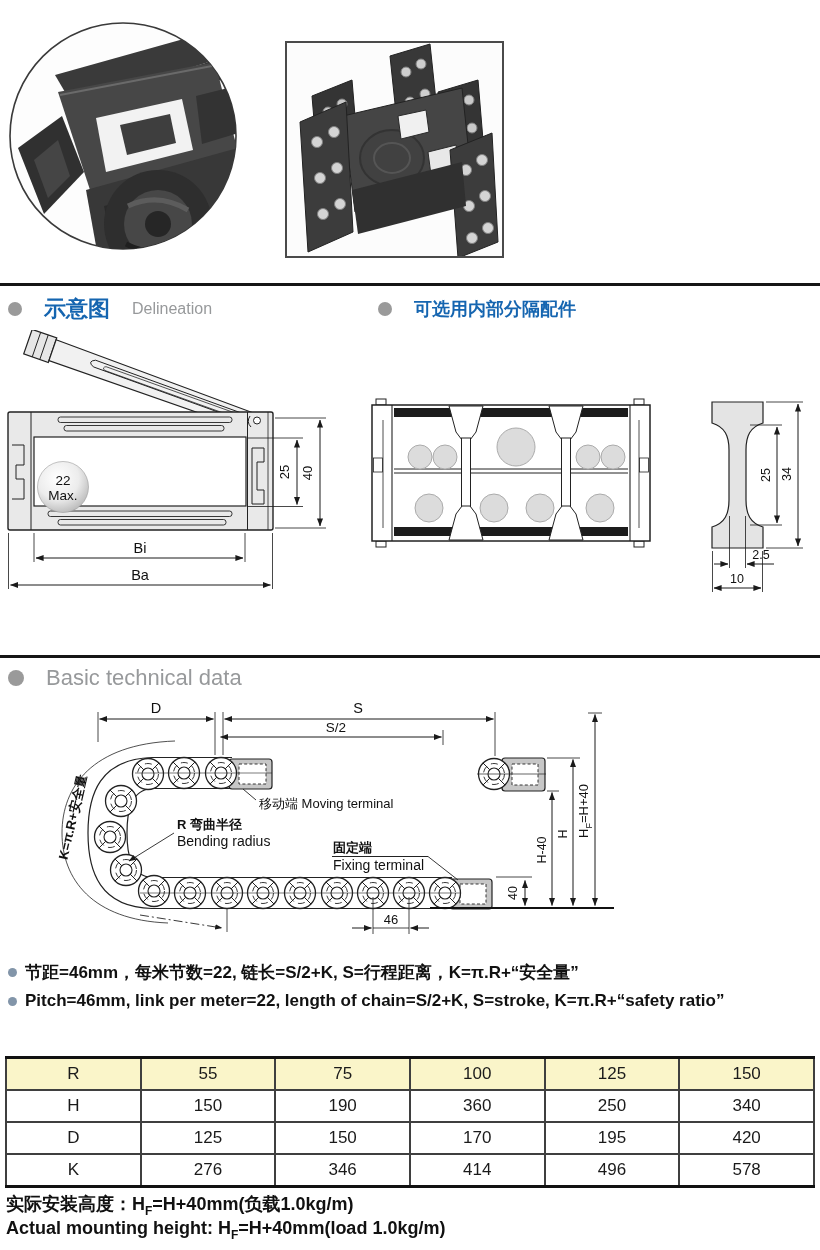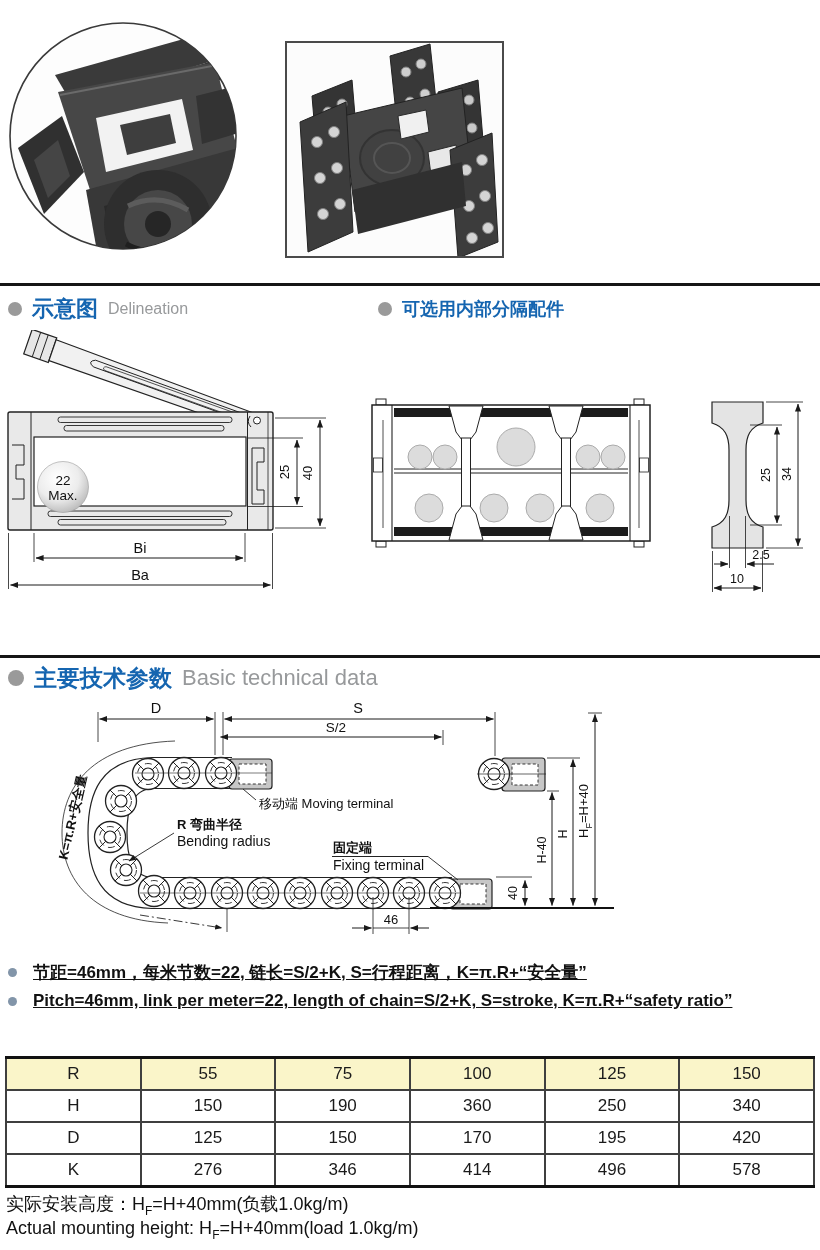"示意图" .sec-header { gap: 10px -> 22px }
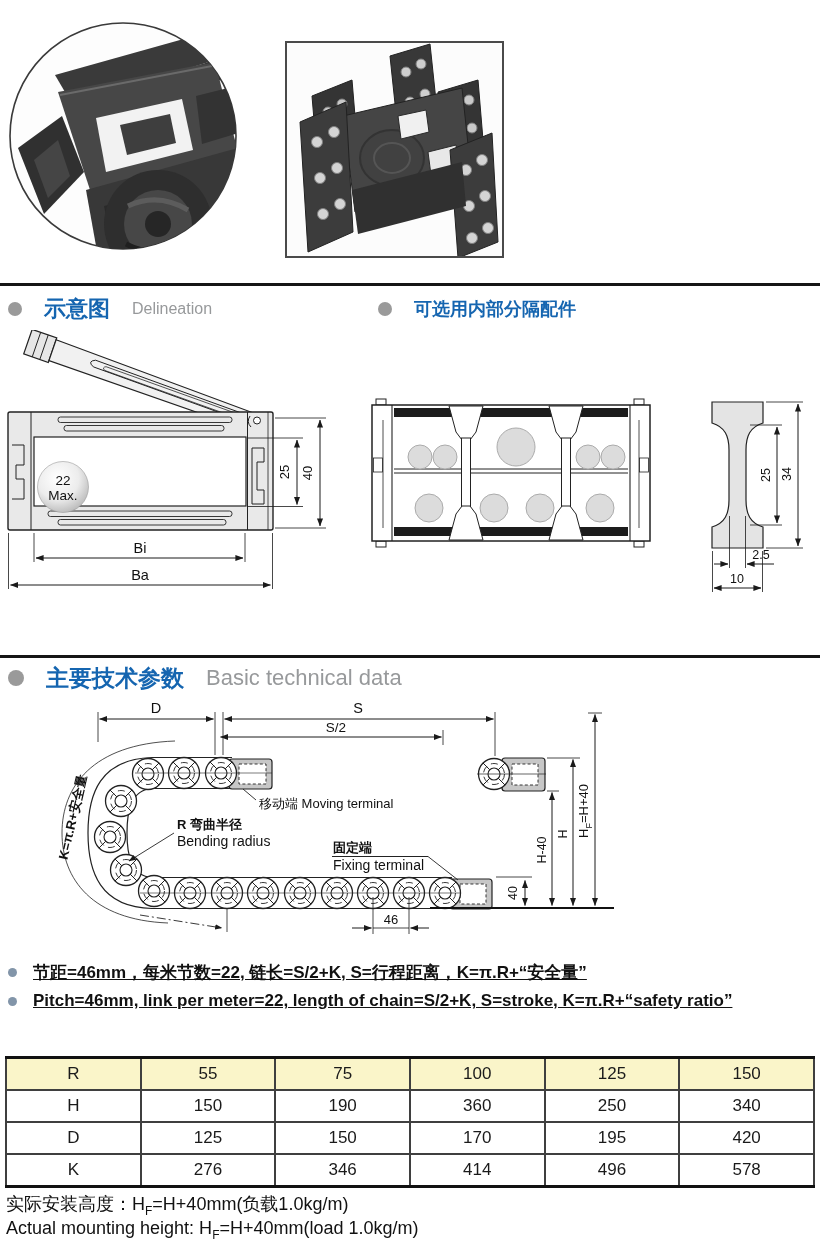"主要技术参数" span.zh-title { html: <span>主要技术参数</span> -> none }
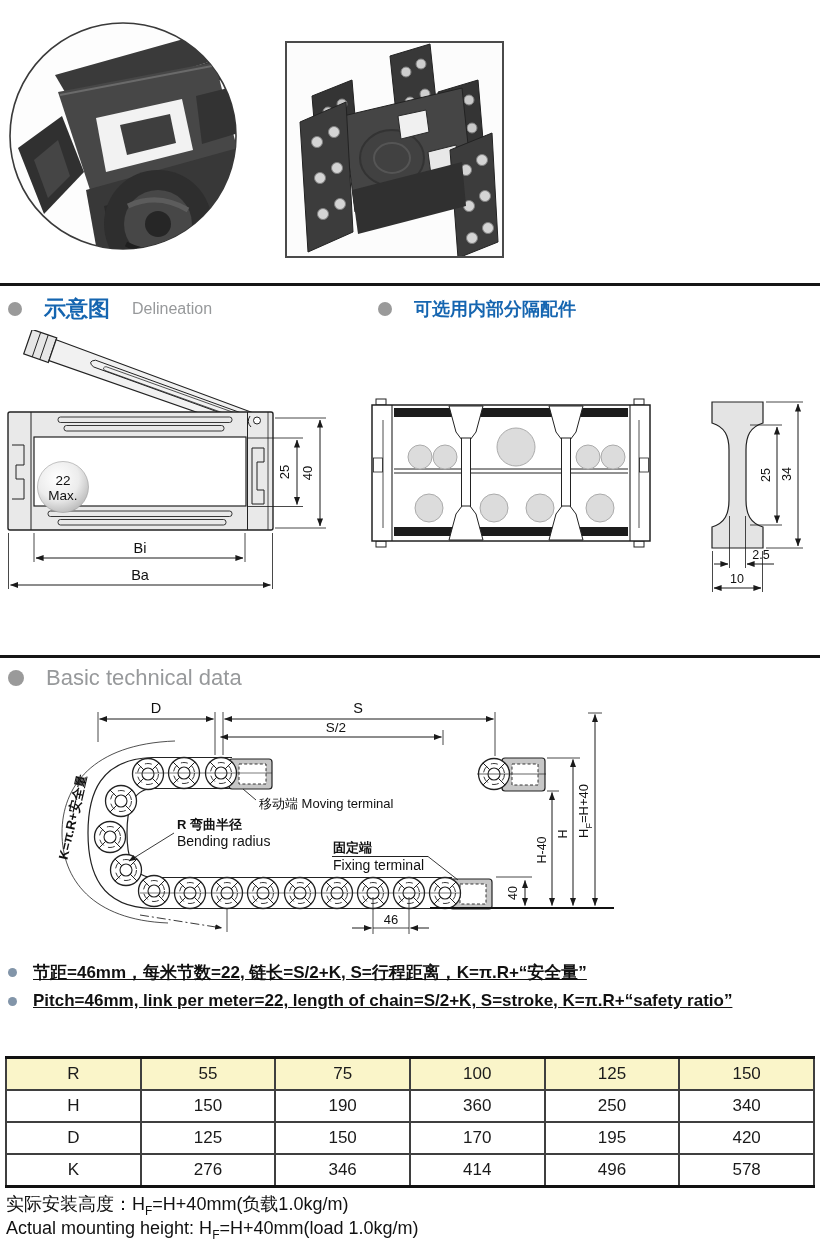"节距=46mm，每米节数=22, 链长=S/2+K," .note-line { gap: 16px -> 8px; text-decoration: underline -> none }
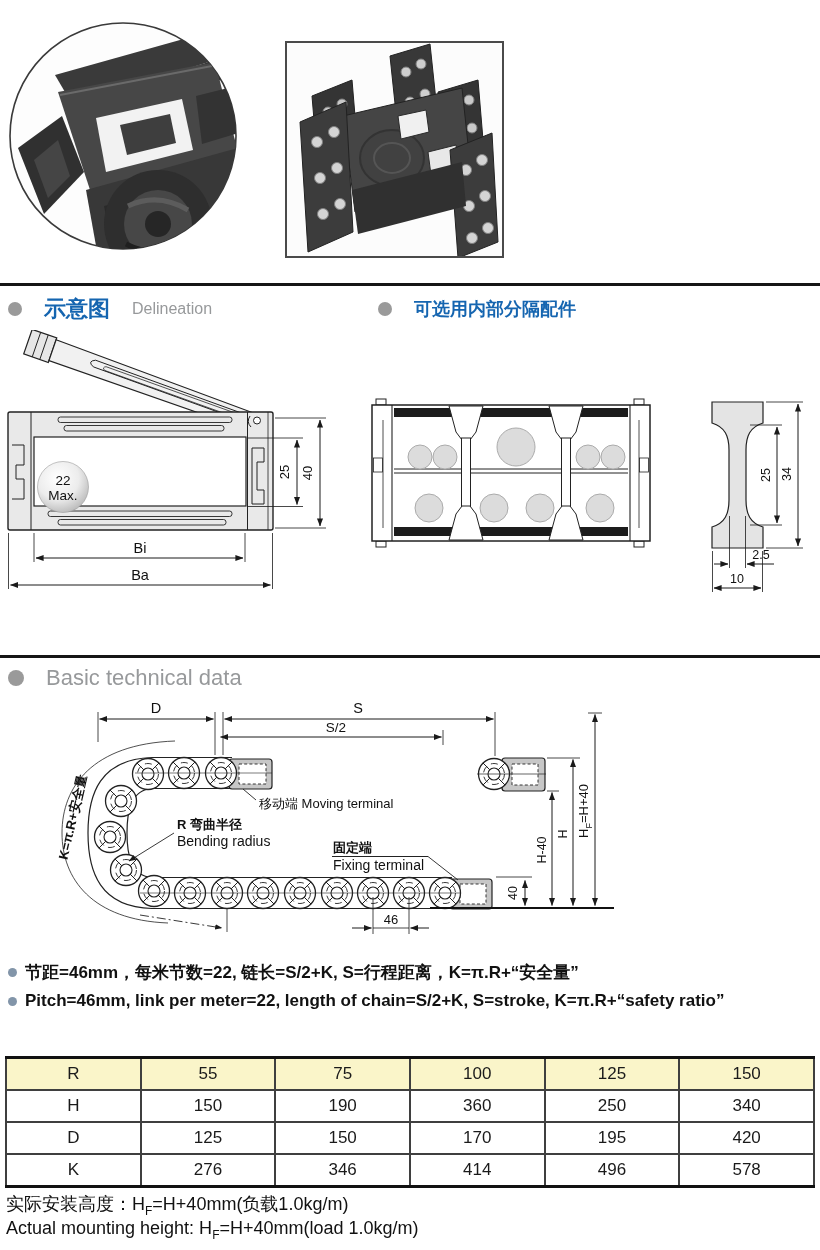"实际安装高度：HF=H+40mm(负载1.0kg/m)" .footer-line { font-weight: normal -> bold }
